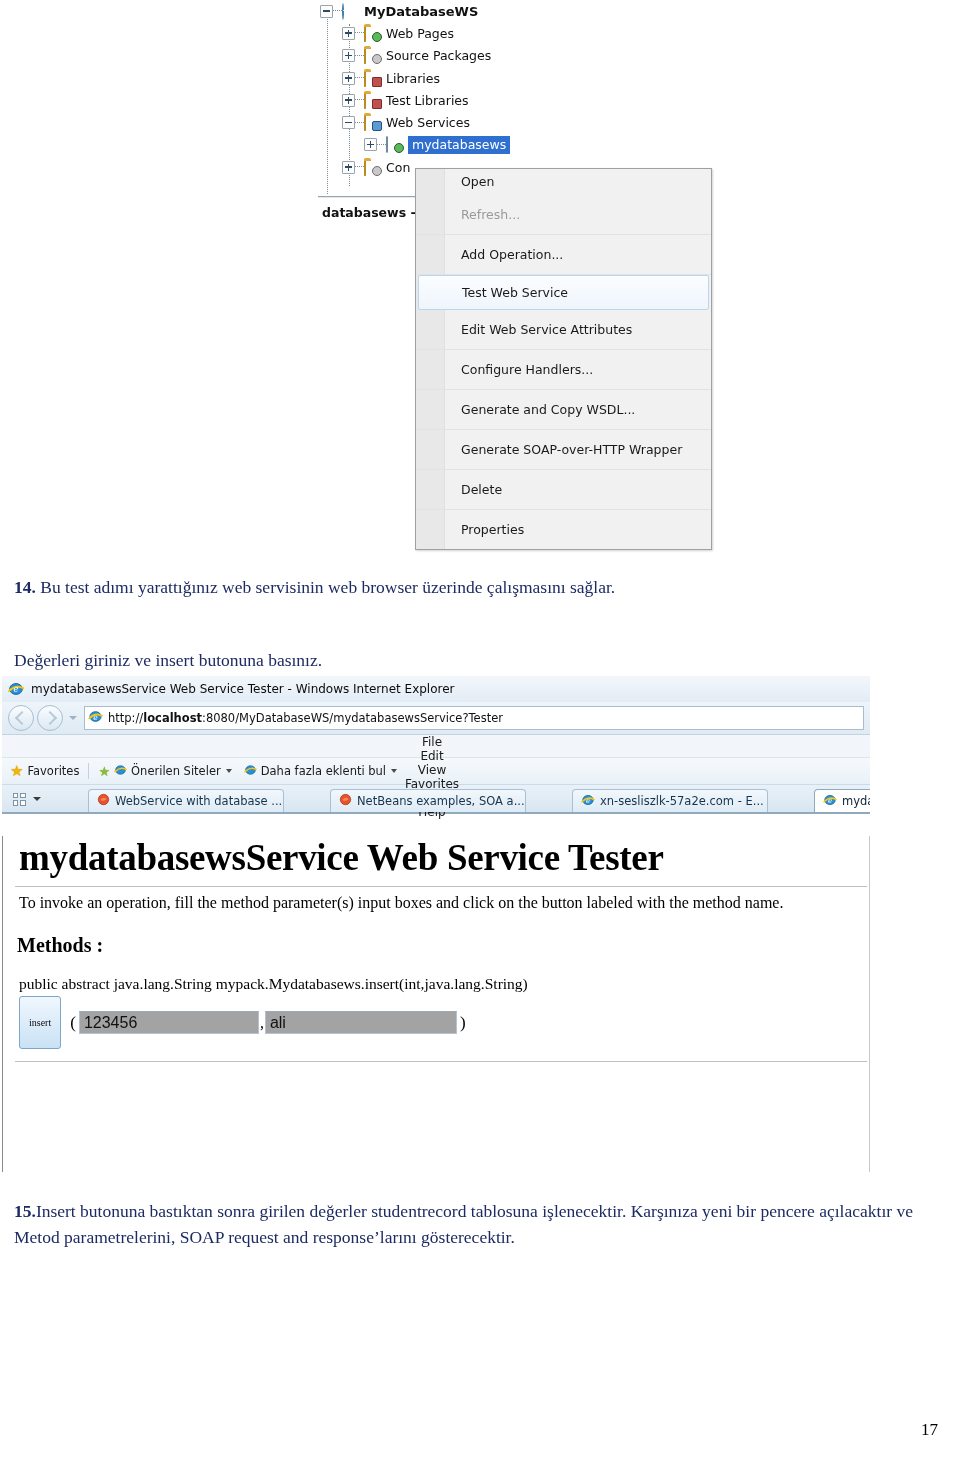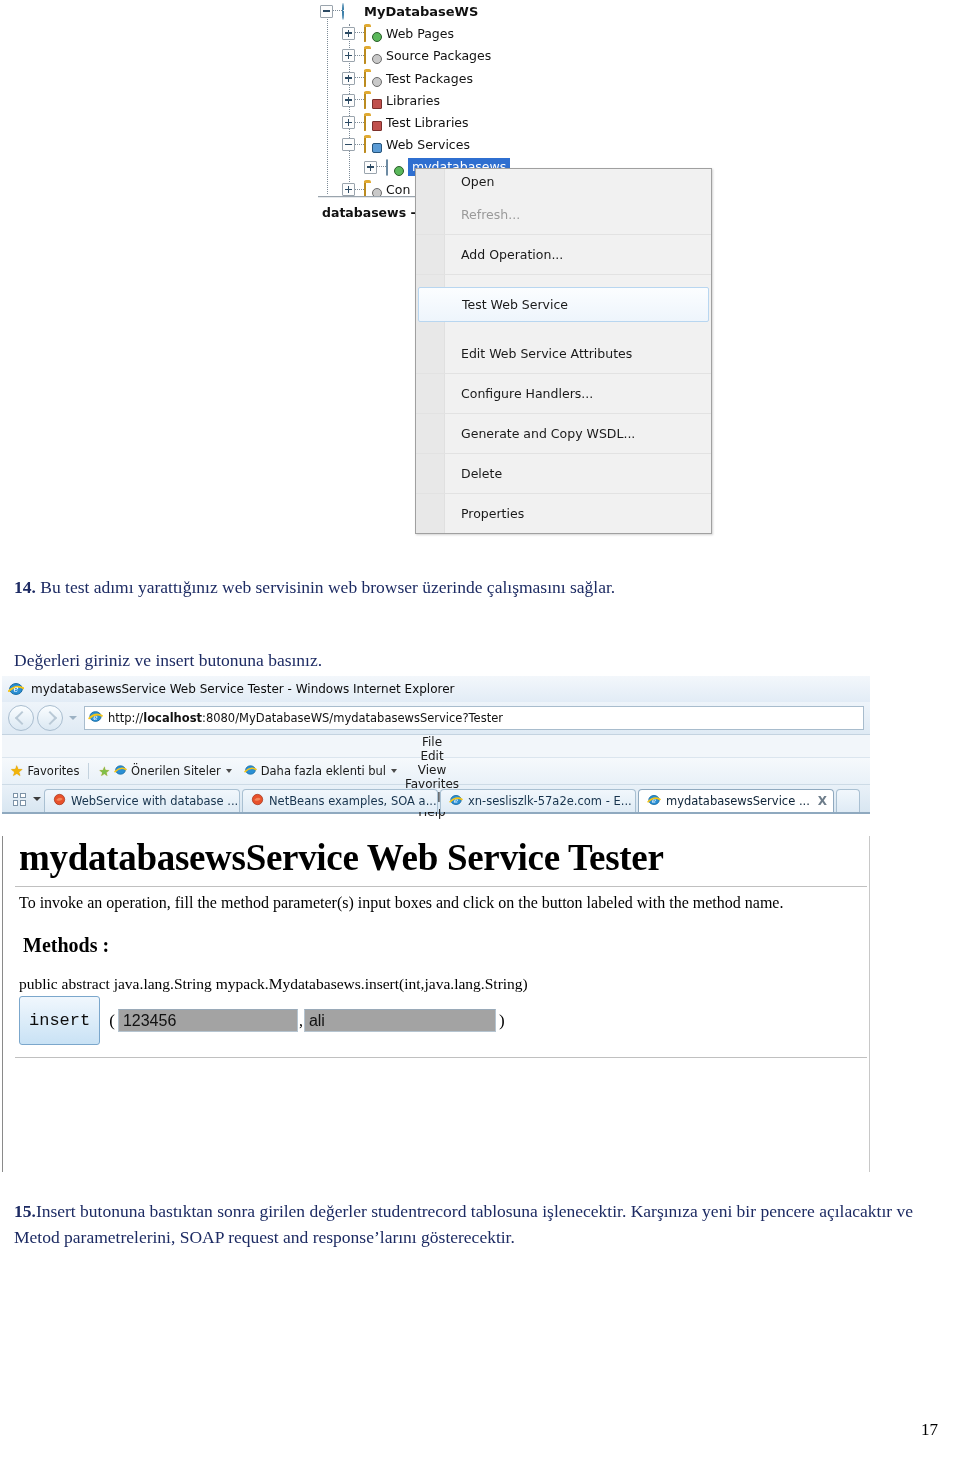"Test Packages" div.tree-row { html: <div> <span></span> <span></span> <span></span> <span><span></span><span></span></span> <span>Test Packages</span> </div> -> none }
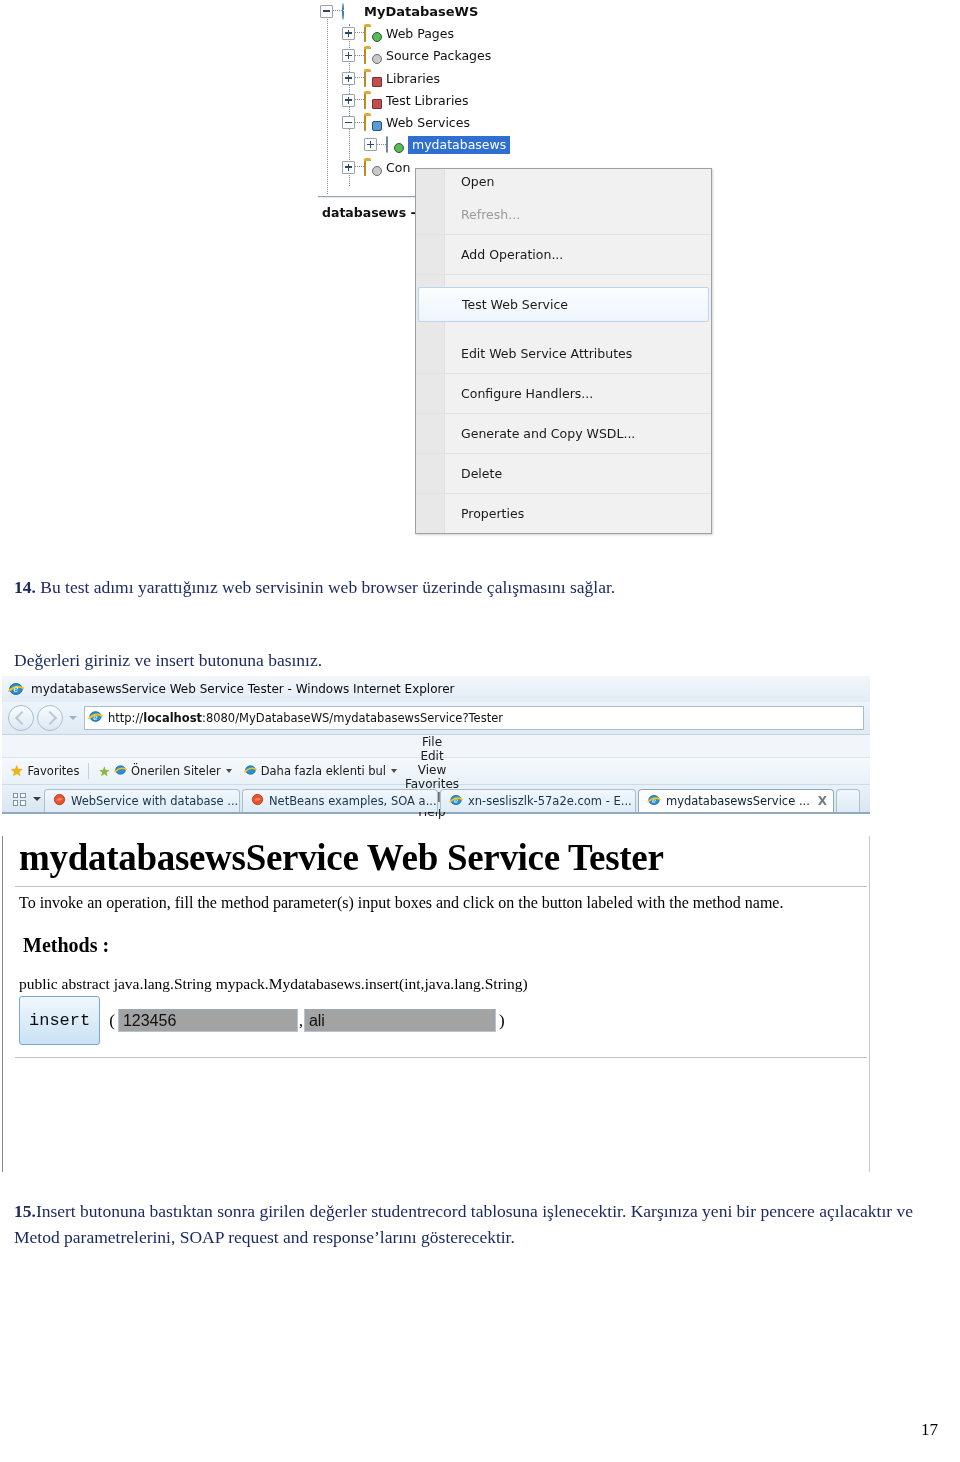"Test Web Service" .ctxitem.highlight { margin: 12px 2px -> 0 2px }
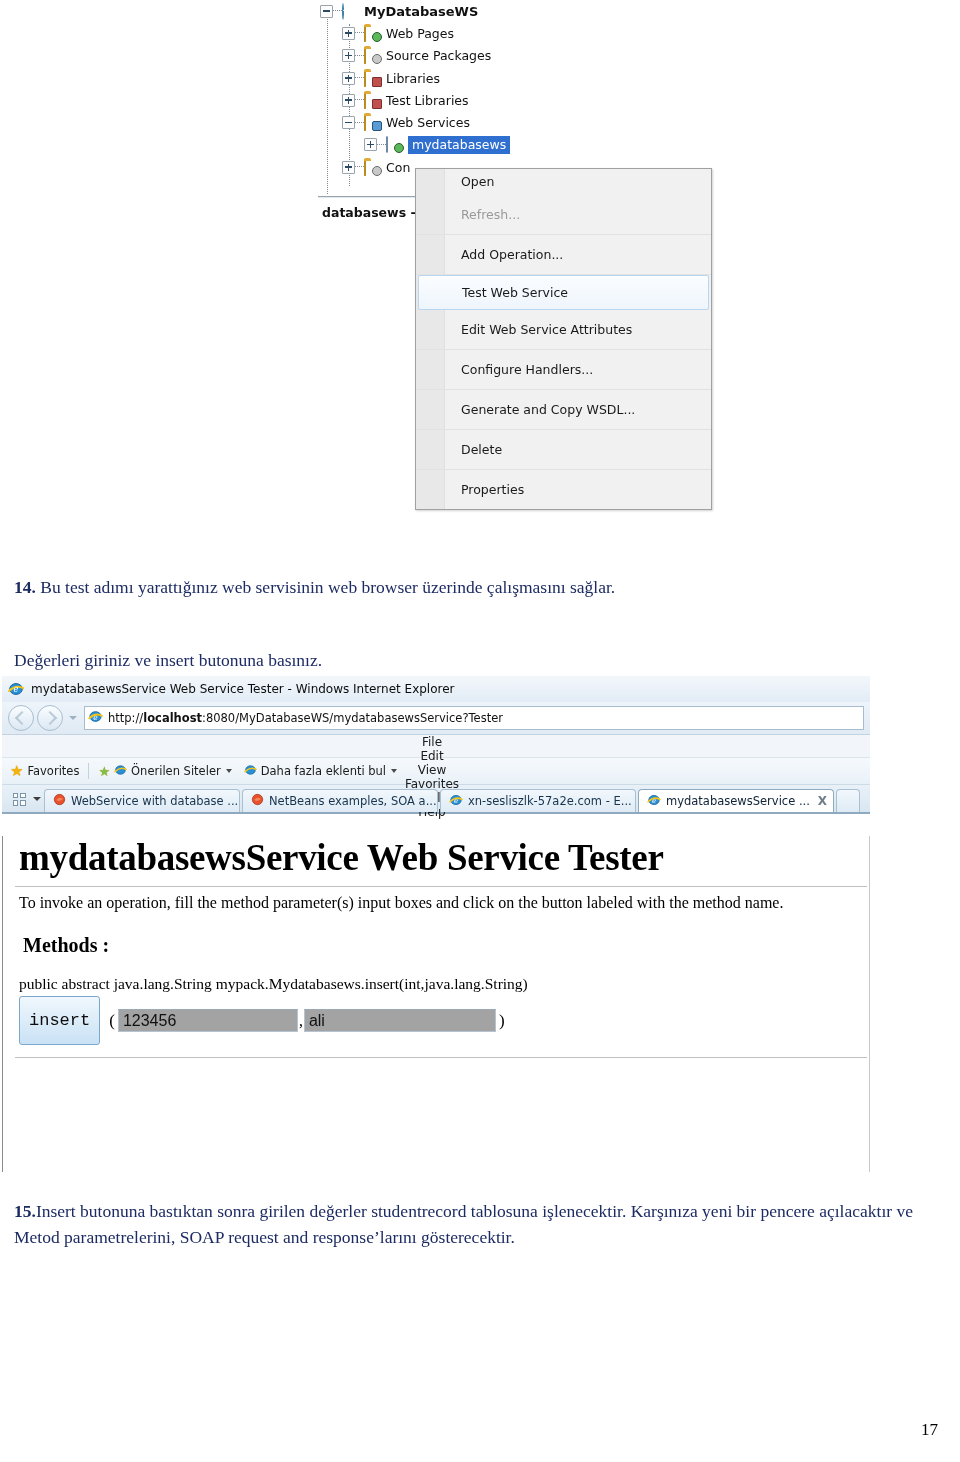"Generate SOAP-over-HTTP Wrapper" div.ctxitem { html: none -> <div>Generate SOAP-over-HTTP Wrapper</div> }
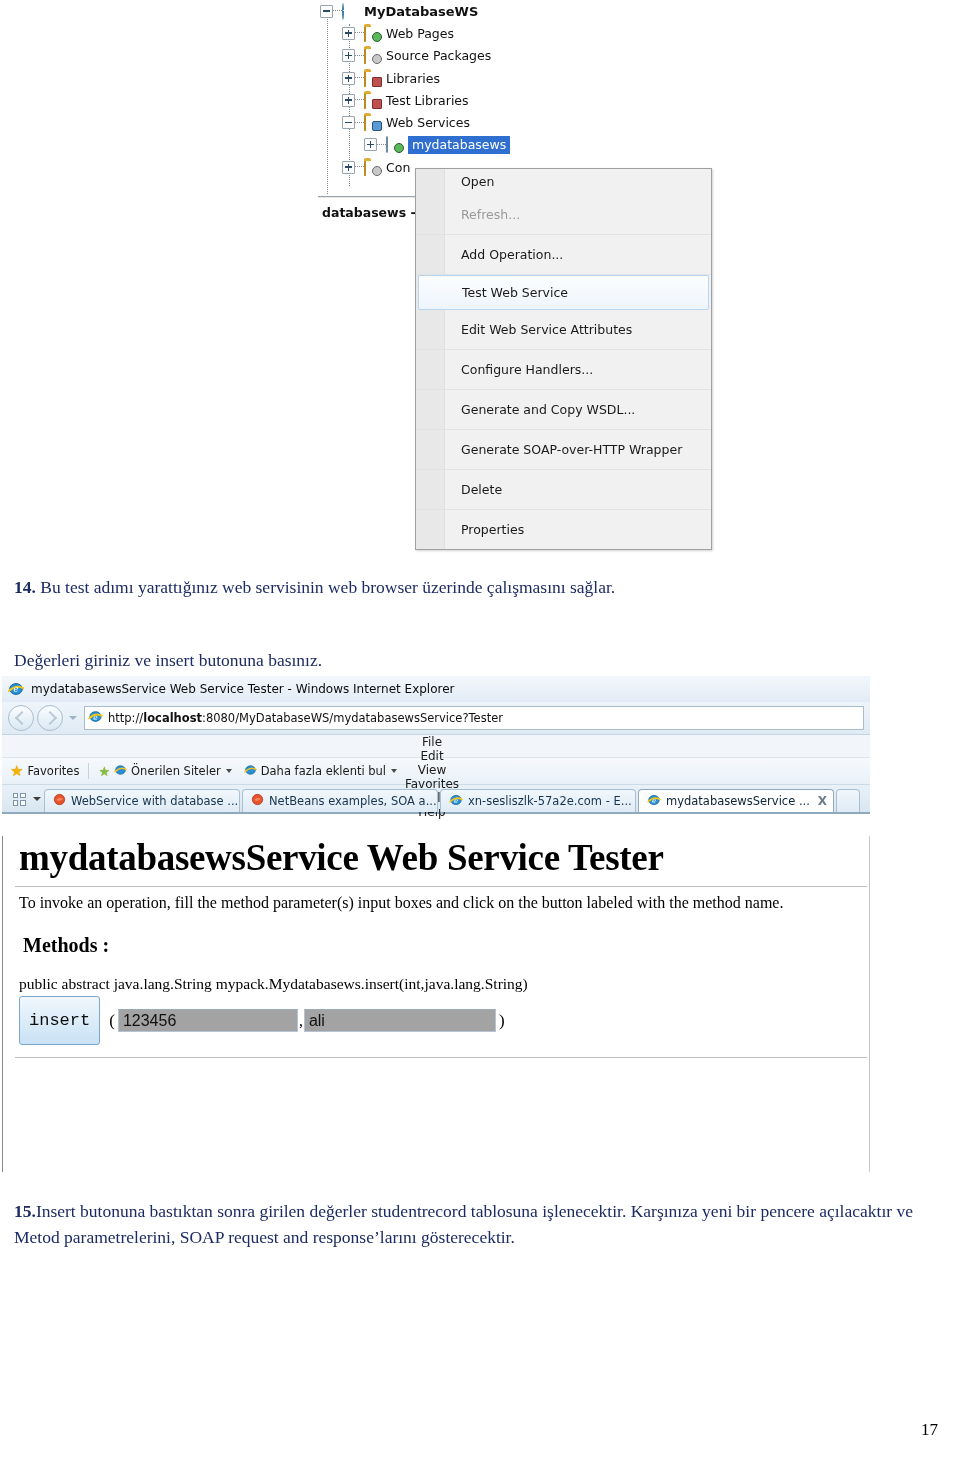"WebService with database ..." .tab { margin-left: none -> 44px }
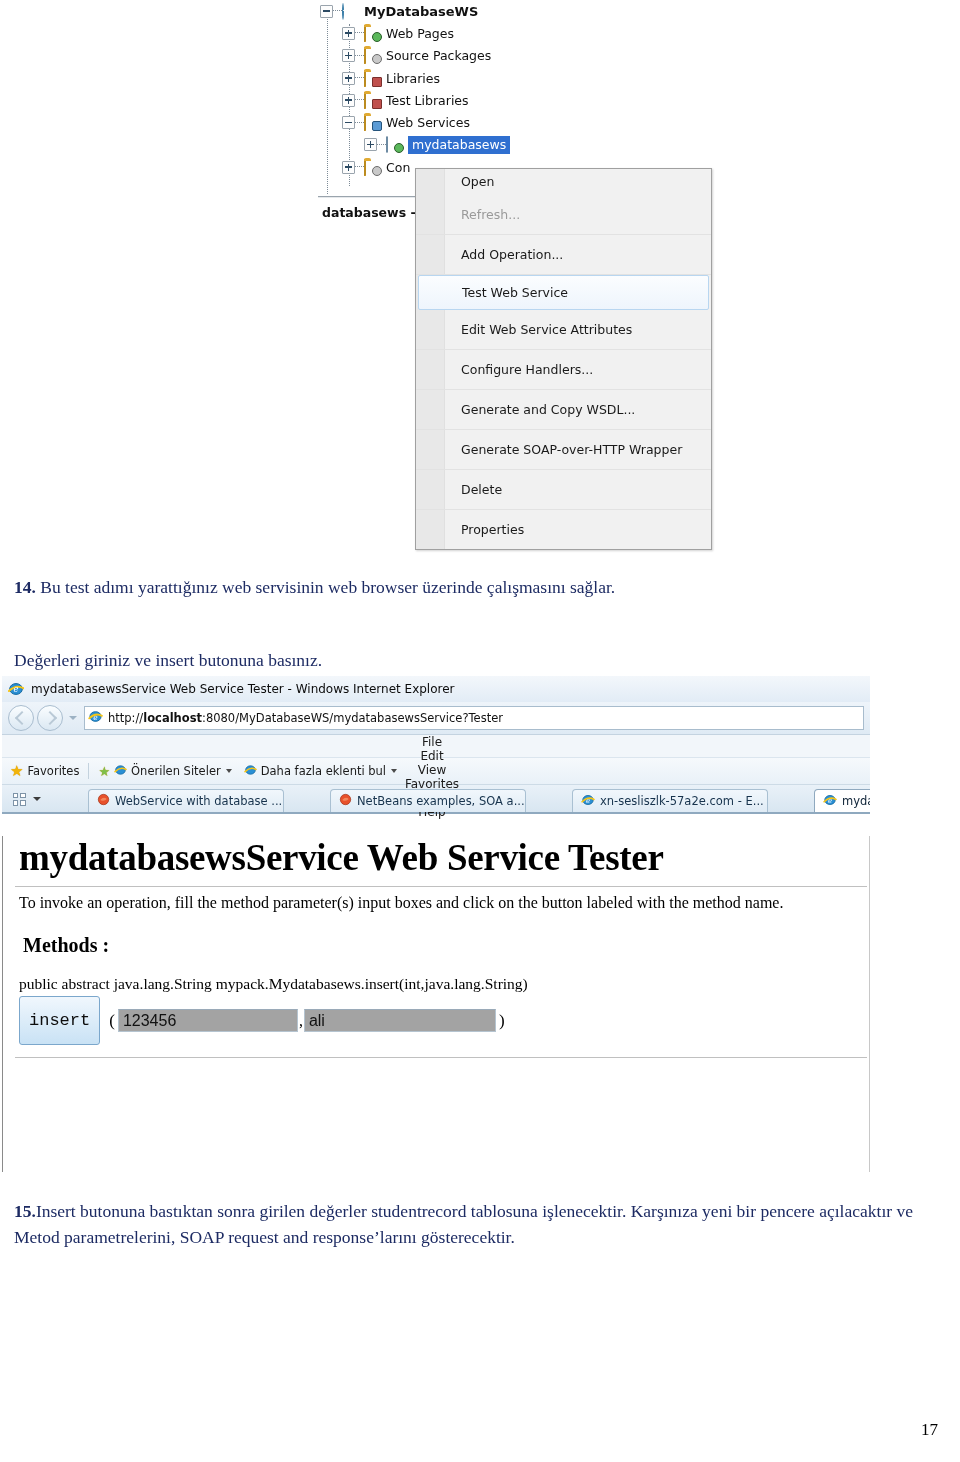"Methods :" .page-h2 { margin: 0 0 6px 6px -> 0 0 6px 0 }
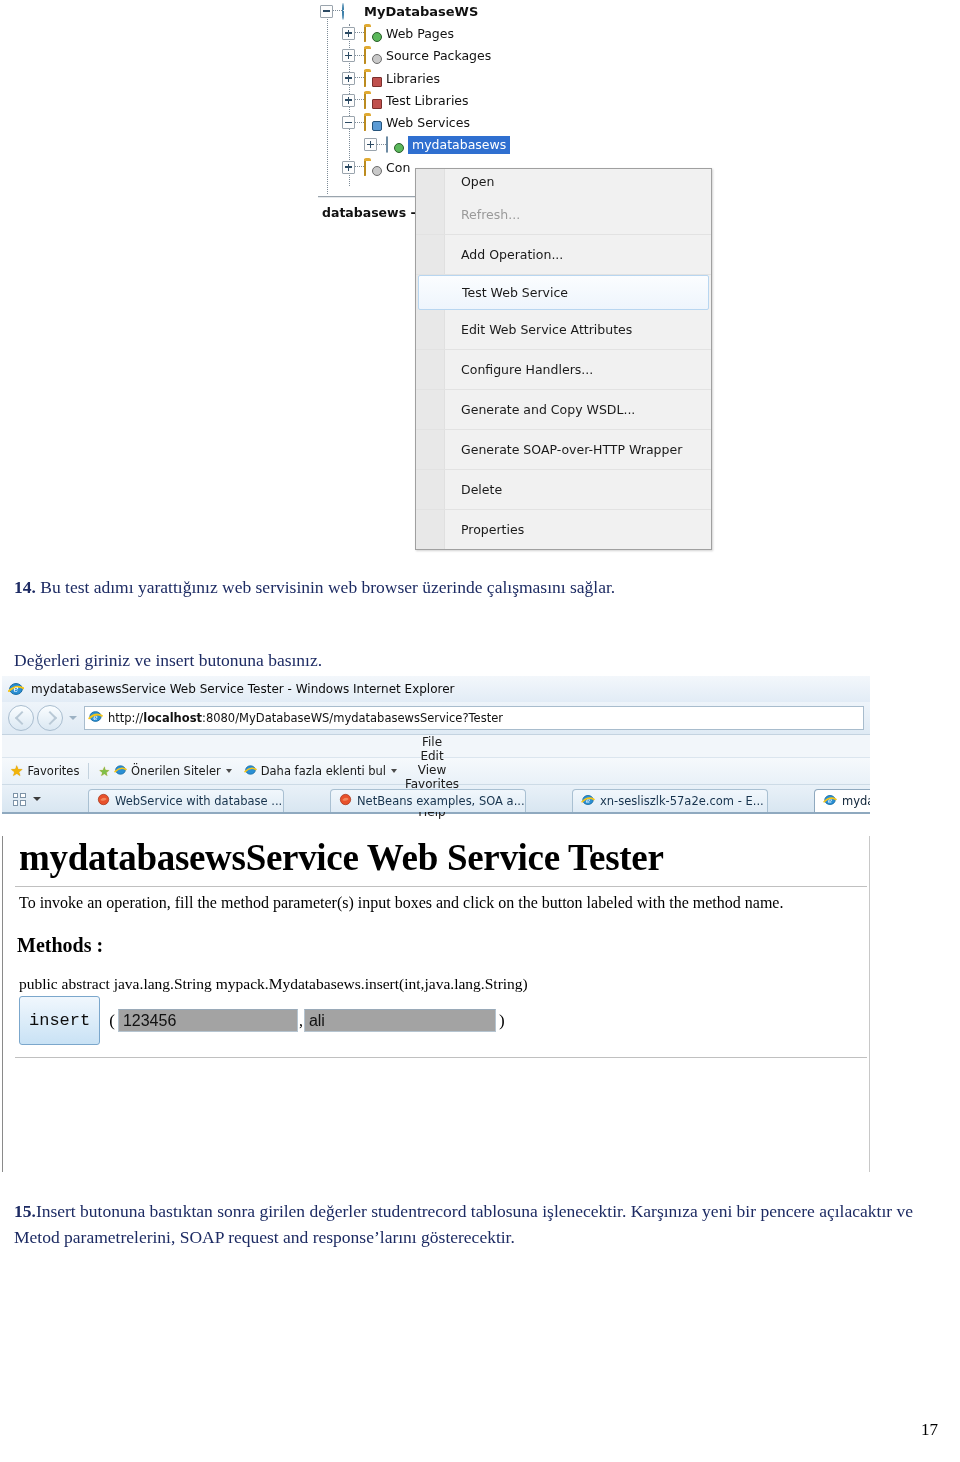"insert" .btn-insert { font-family: Liberation Mono, monospace -> Liberation Serif, serif; font-size: 17px -> 10px; padding: 14px 9px -> 20px 9px }
